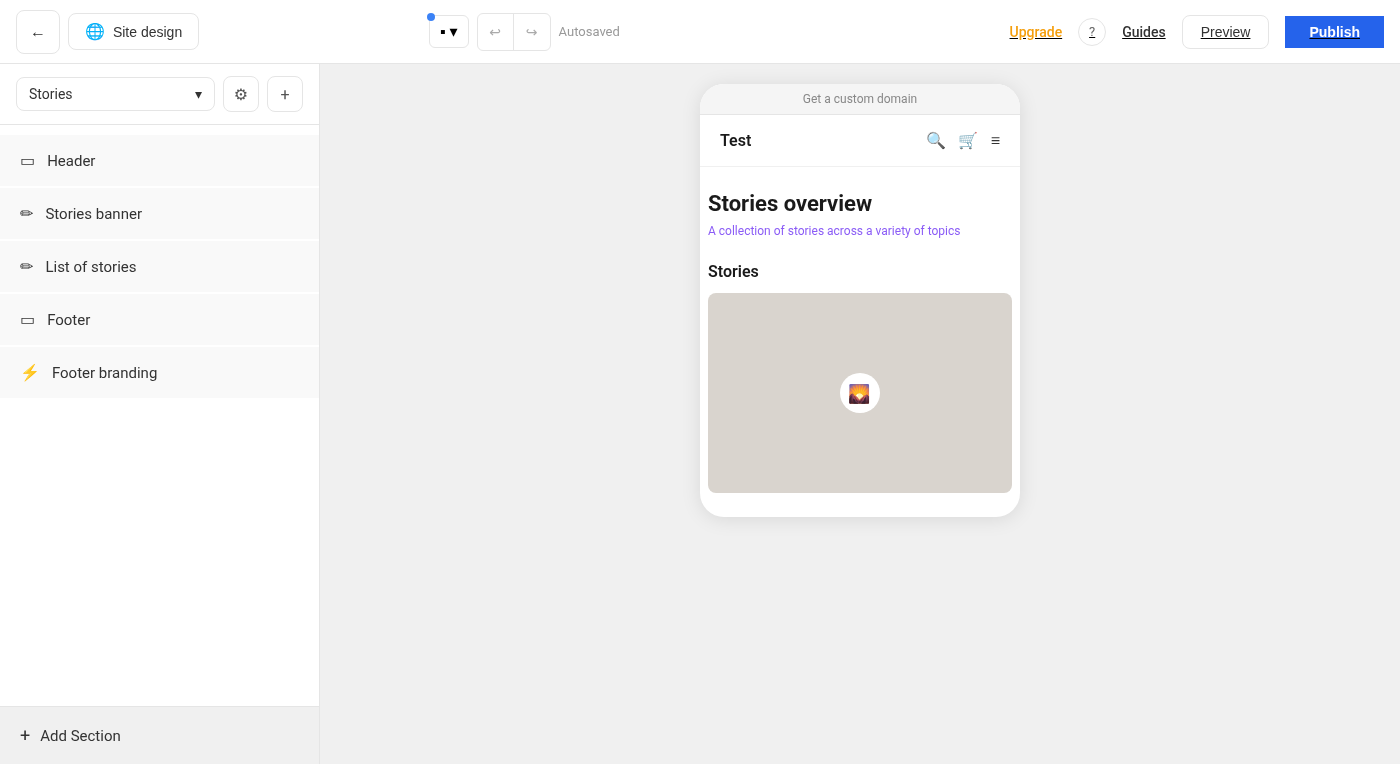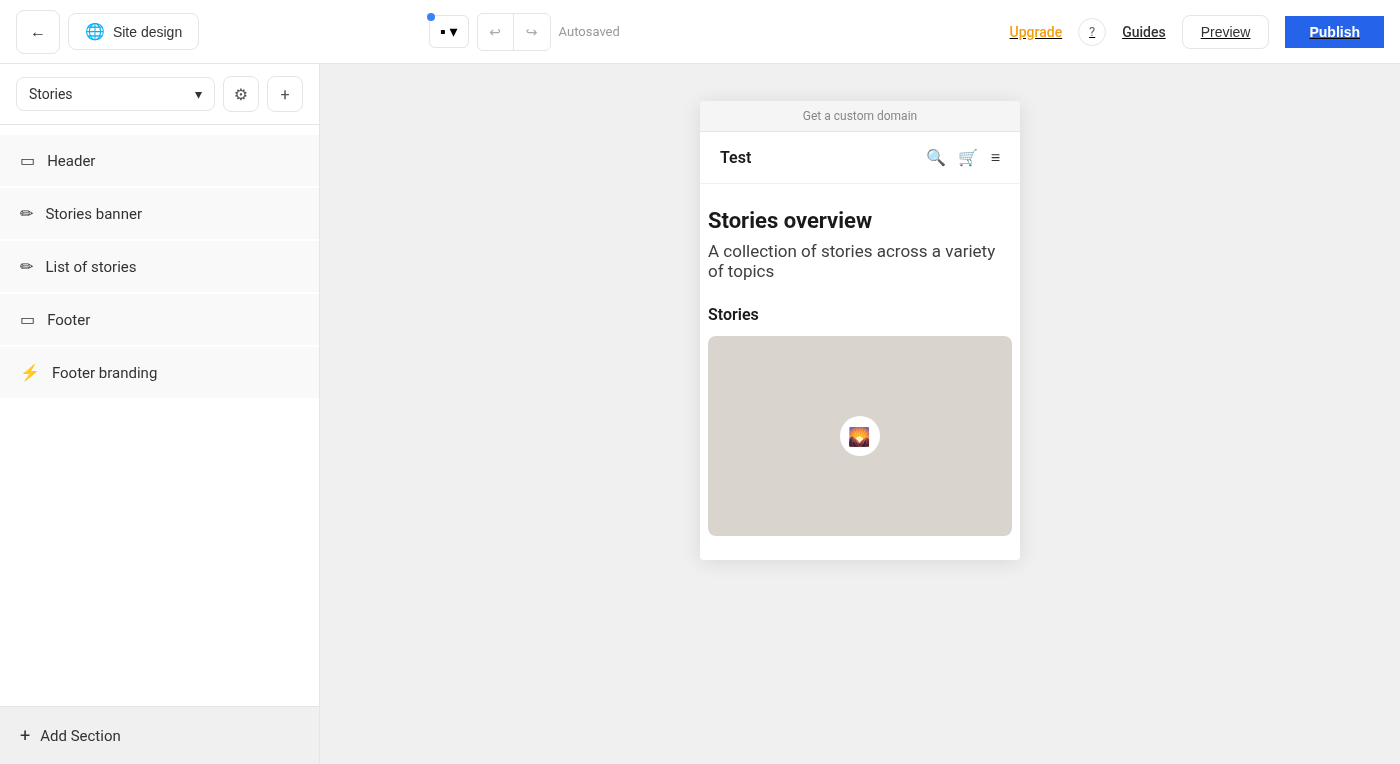"Get a custom domain" .preview-frame { border-radius: 4px -> 24px; margin-top: 17px -> none }
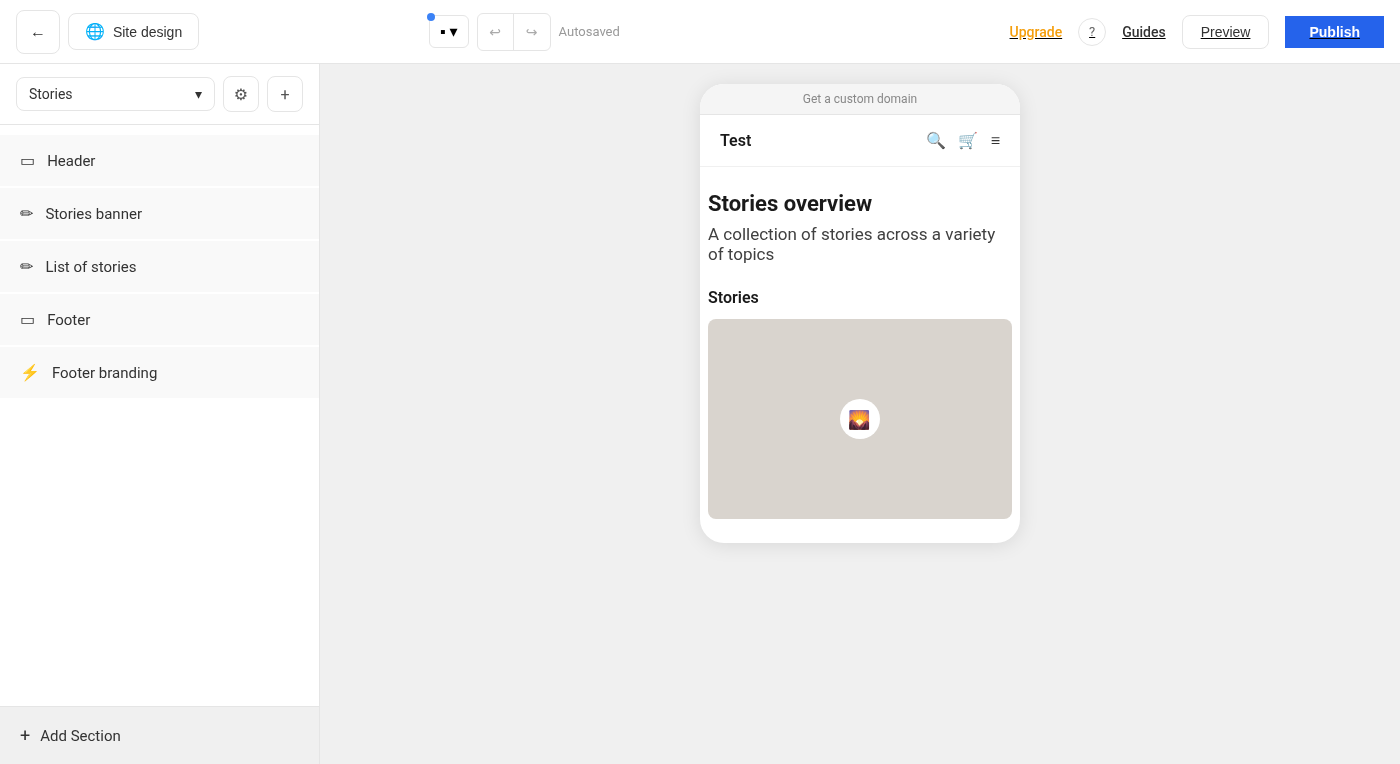"A collection of stories across" .stories-overview-desc { color: #404040 -> #8b5cf6; font-size: 17px -> 12px }
